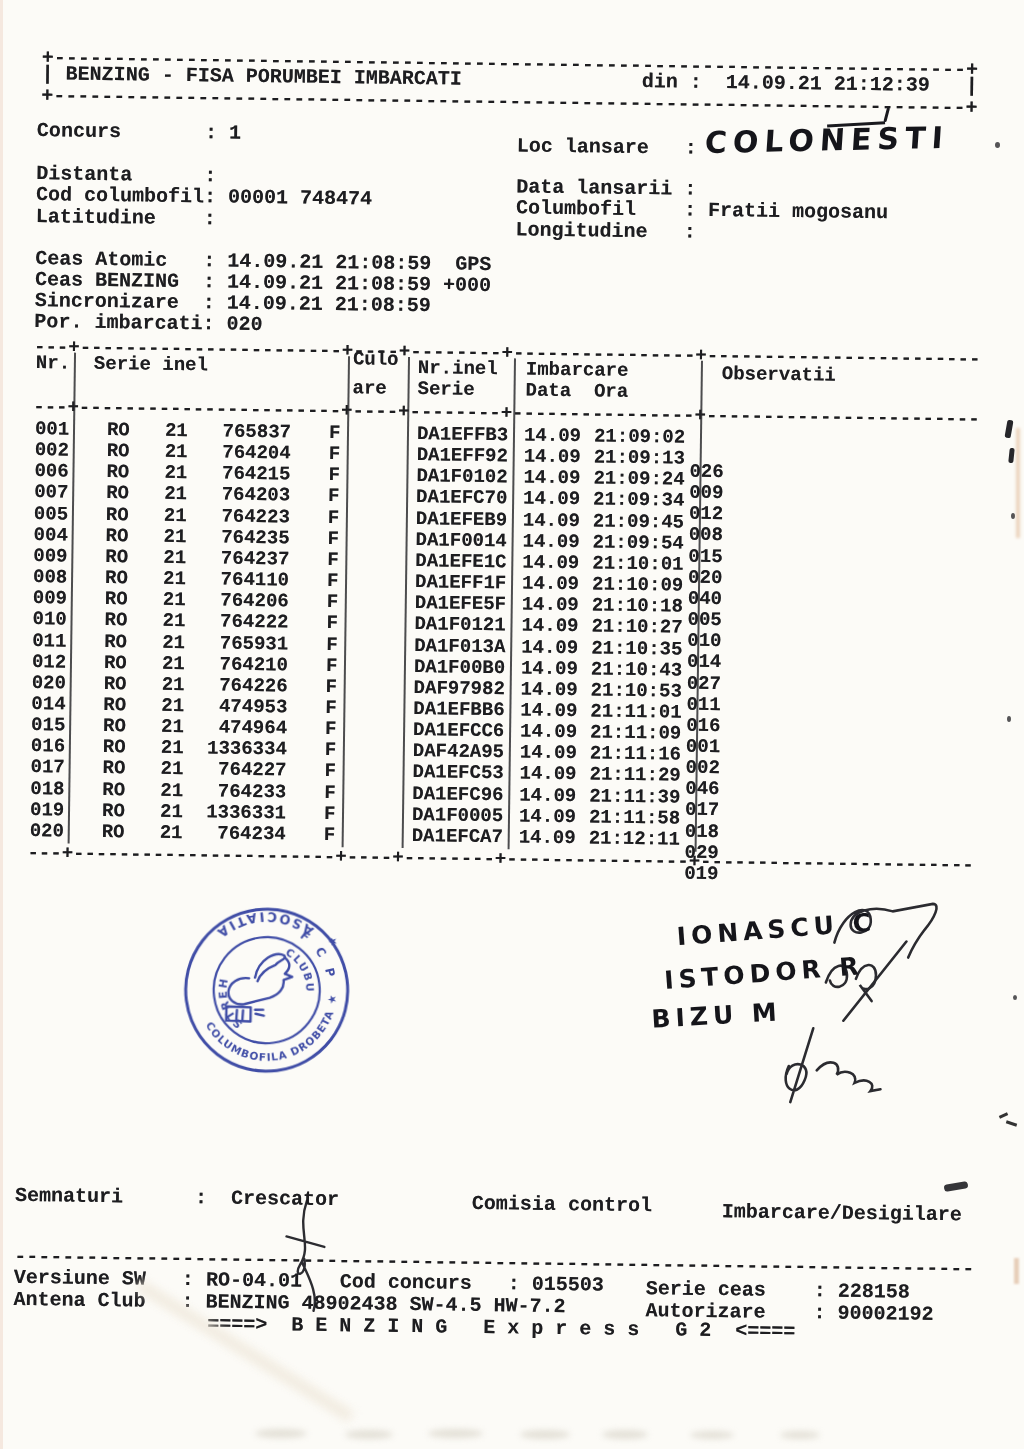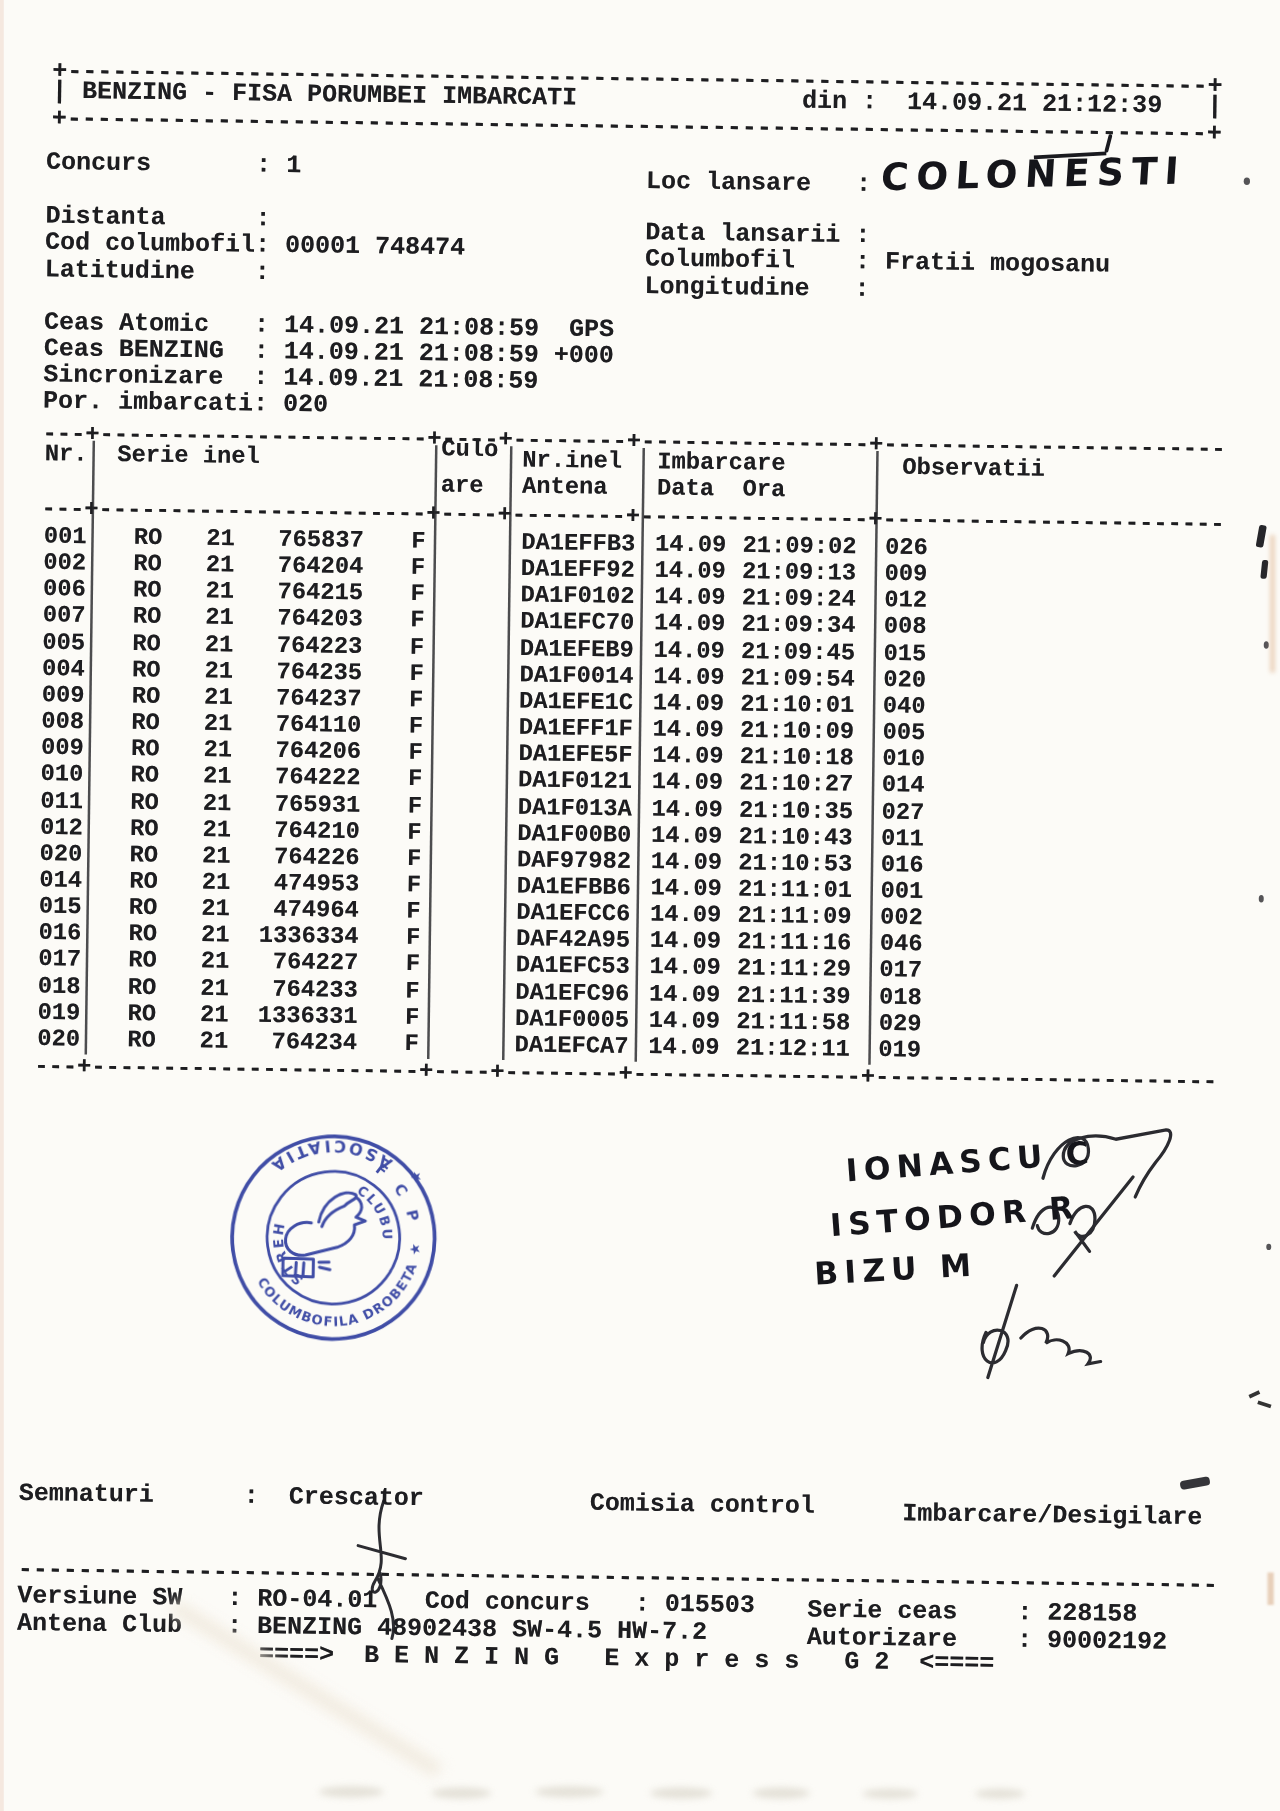"Antena" div.th { text: Antena -> Serie }
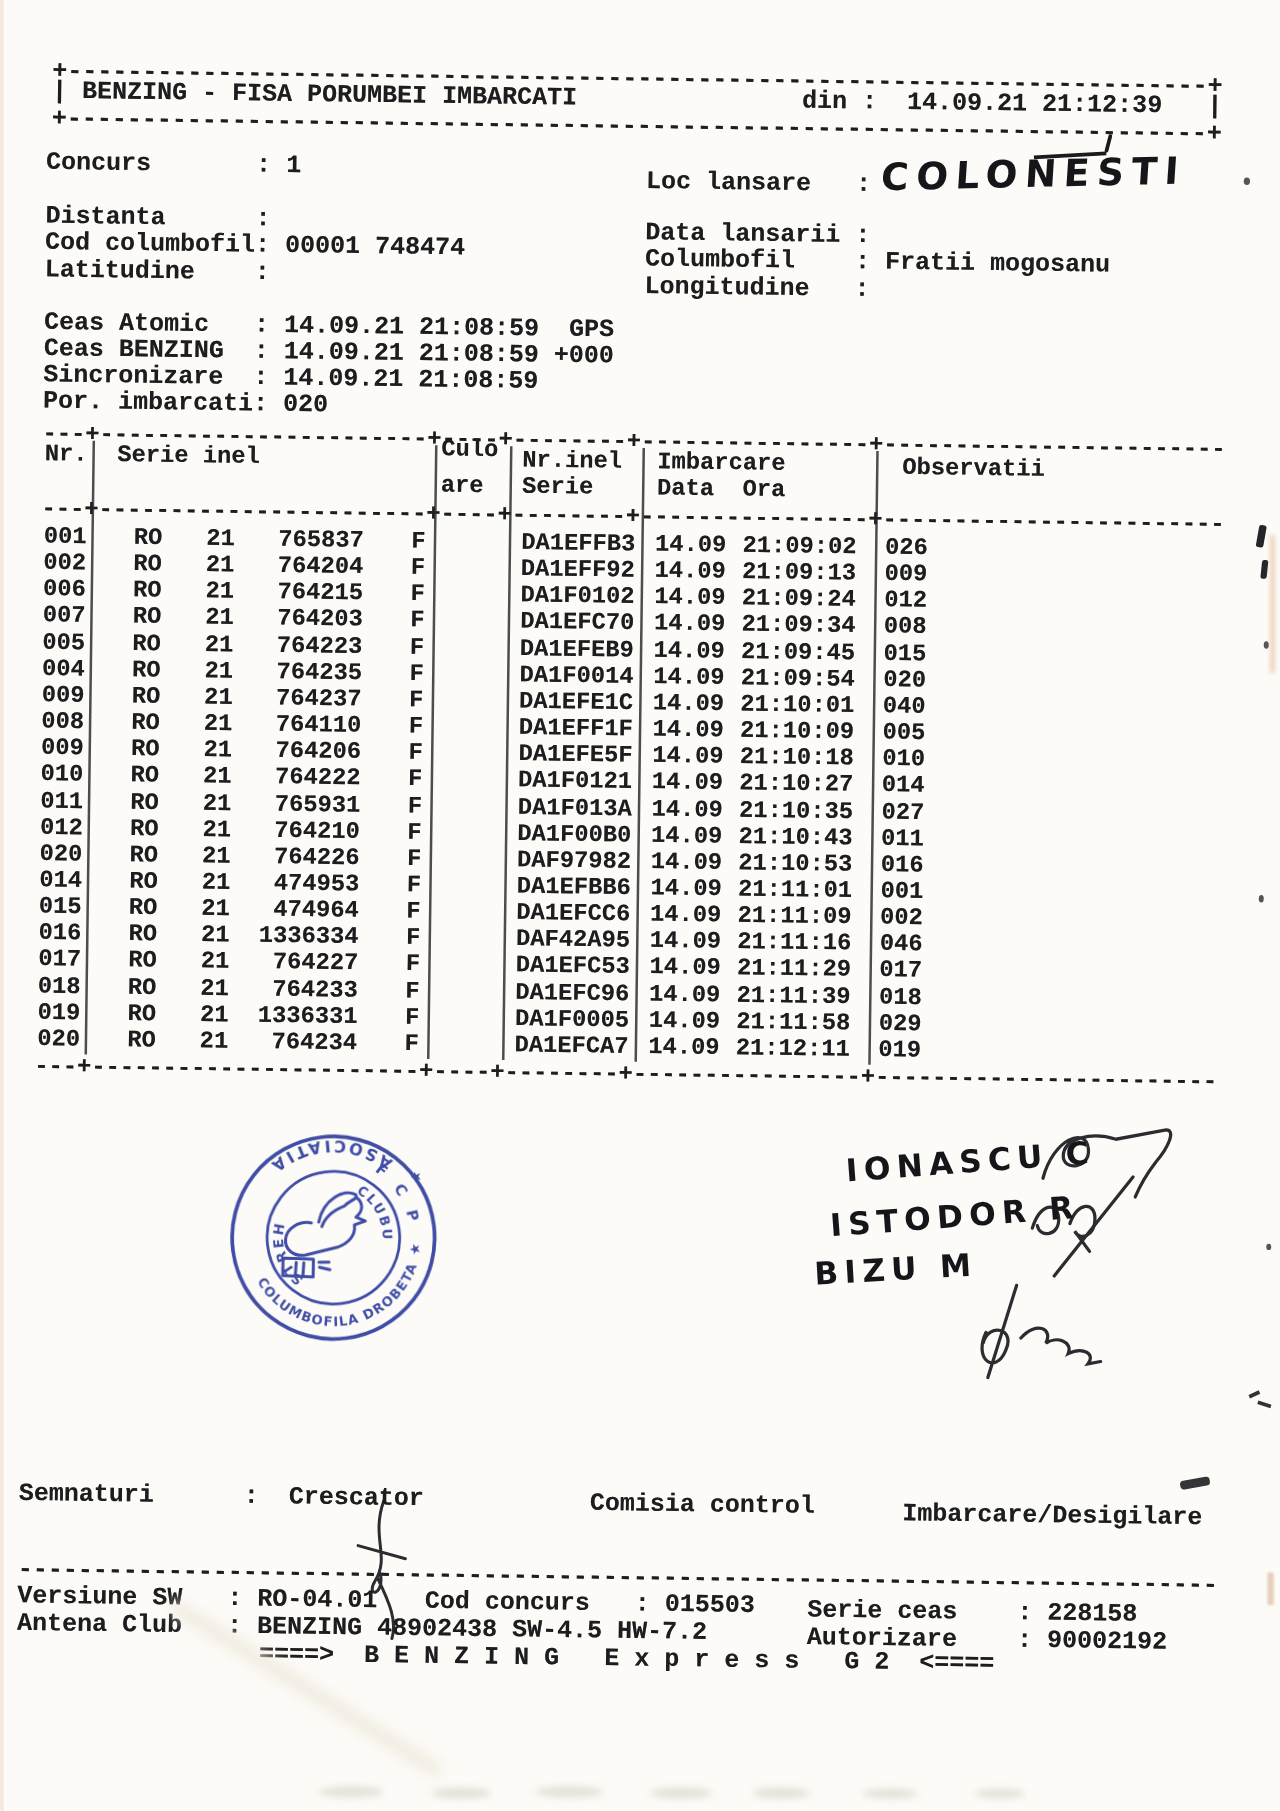"026" .c8 { left: 675px -> 657px; margin-top: none -> 34px }
